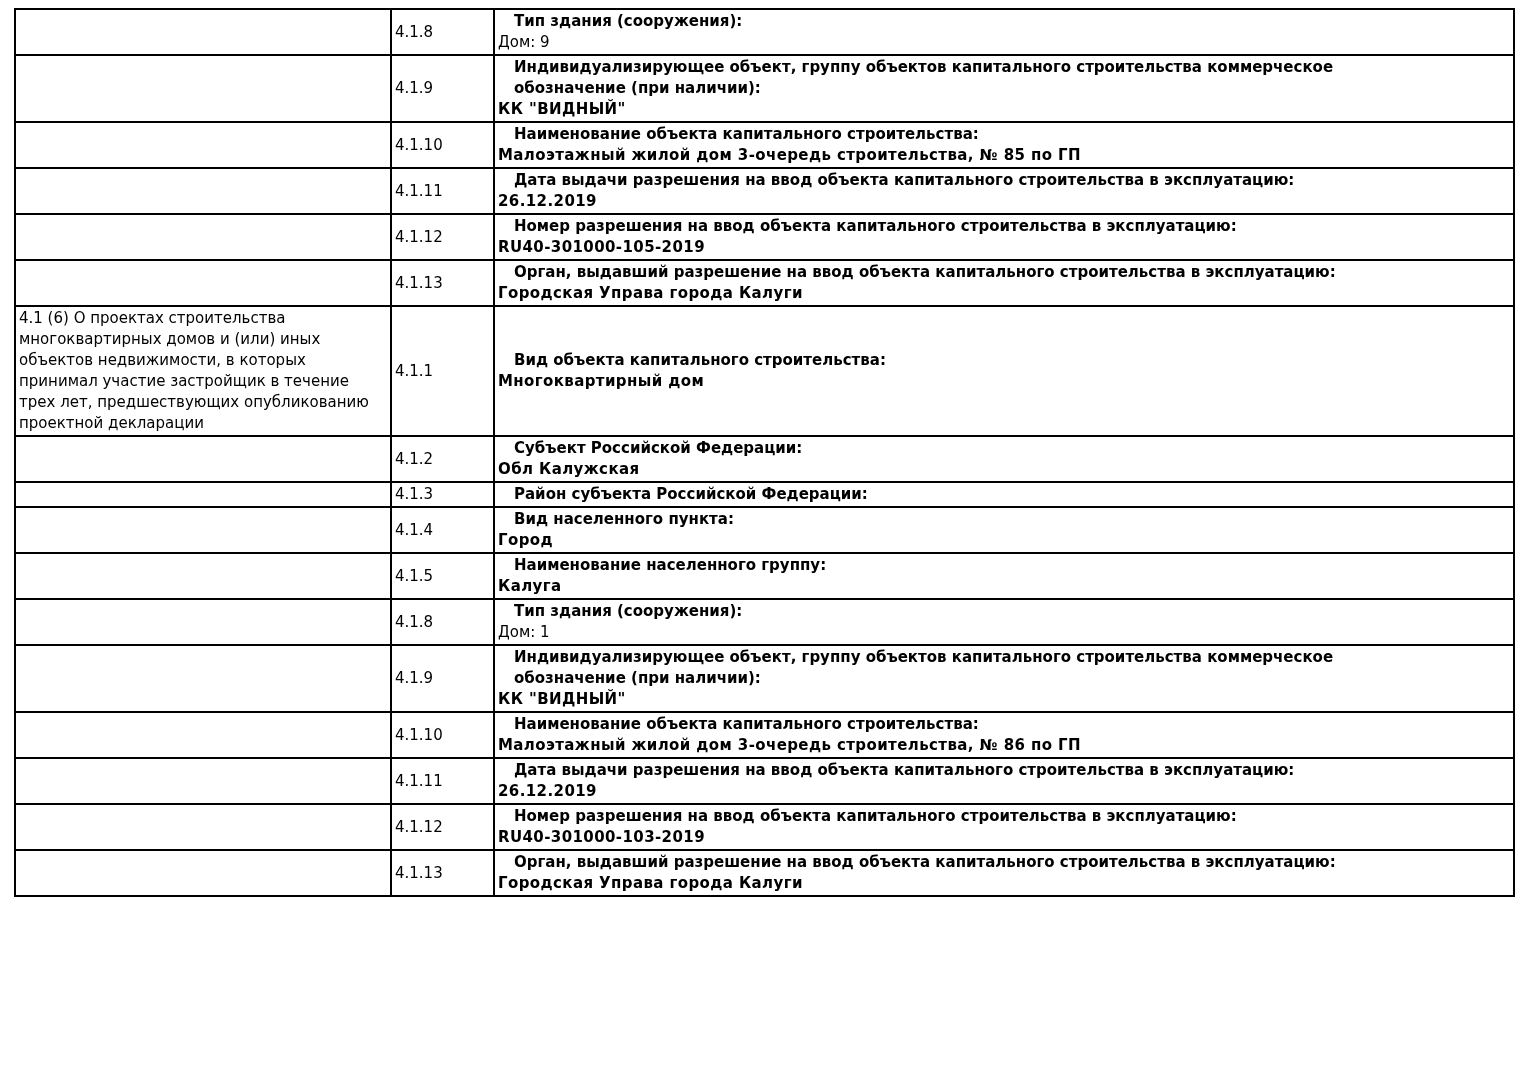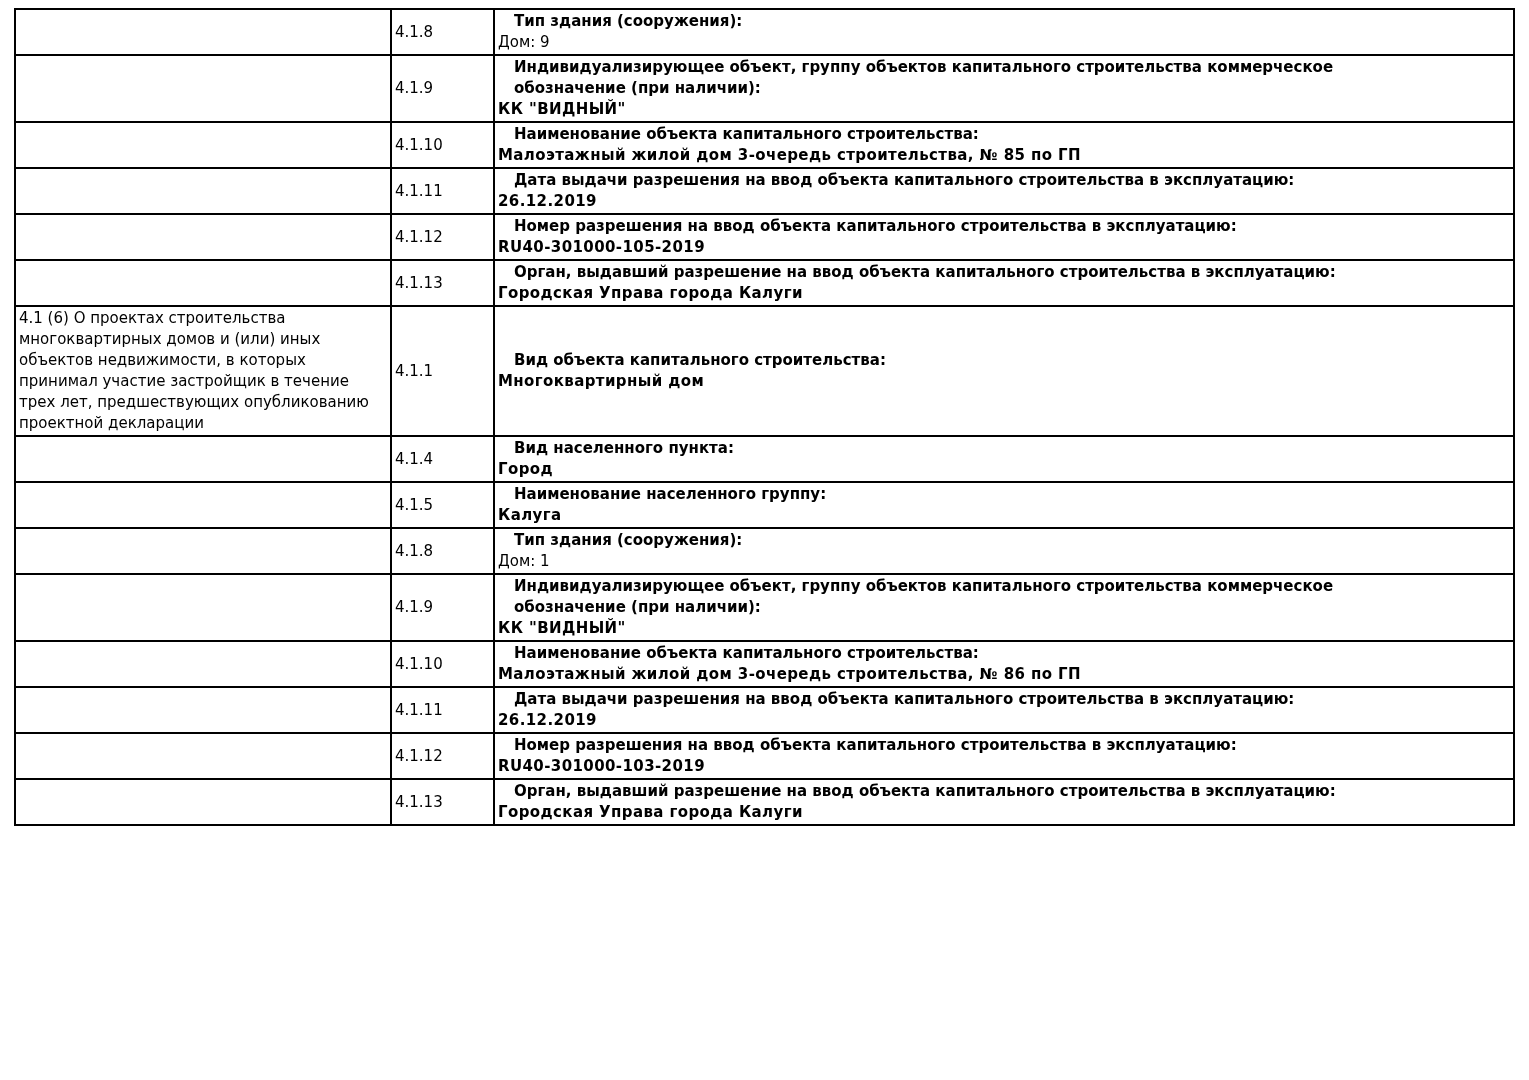"4.1.2" tr { html: none -> <tr> <td> <div></div> </td> <td> <span>4.1.2</span> </td> <td> <div>Субъект Российской Федерации:</div> <div>Обл Калужская</div> </td> </tr> }
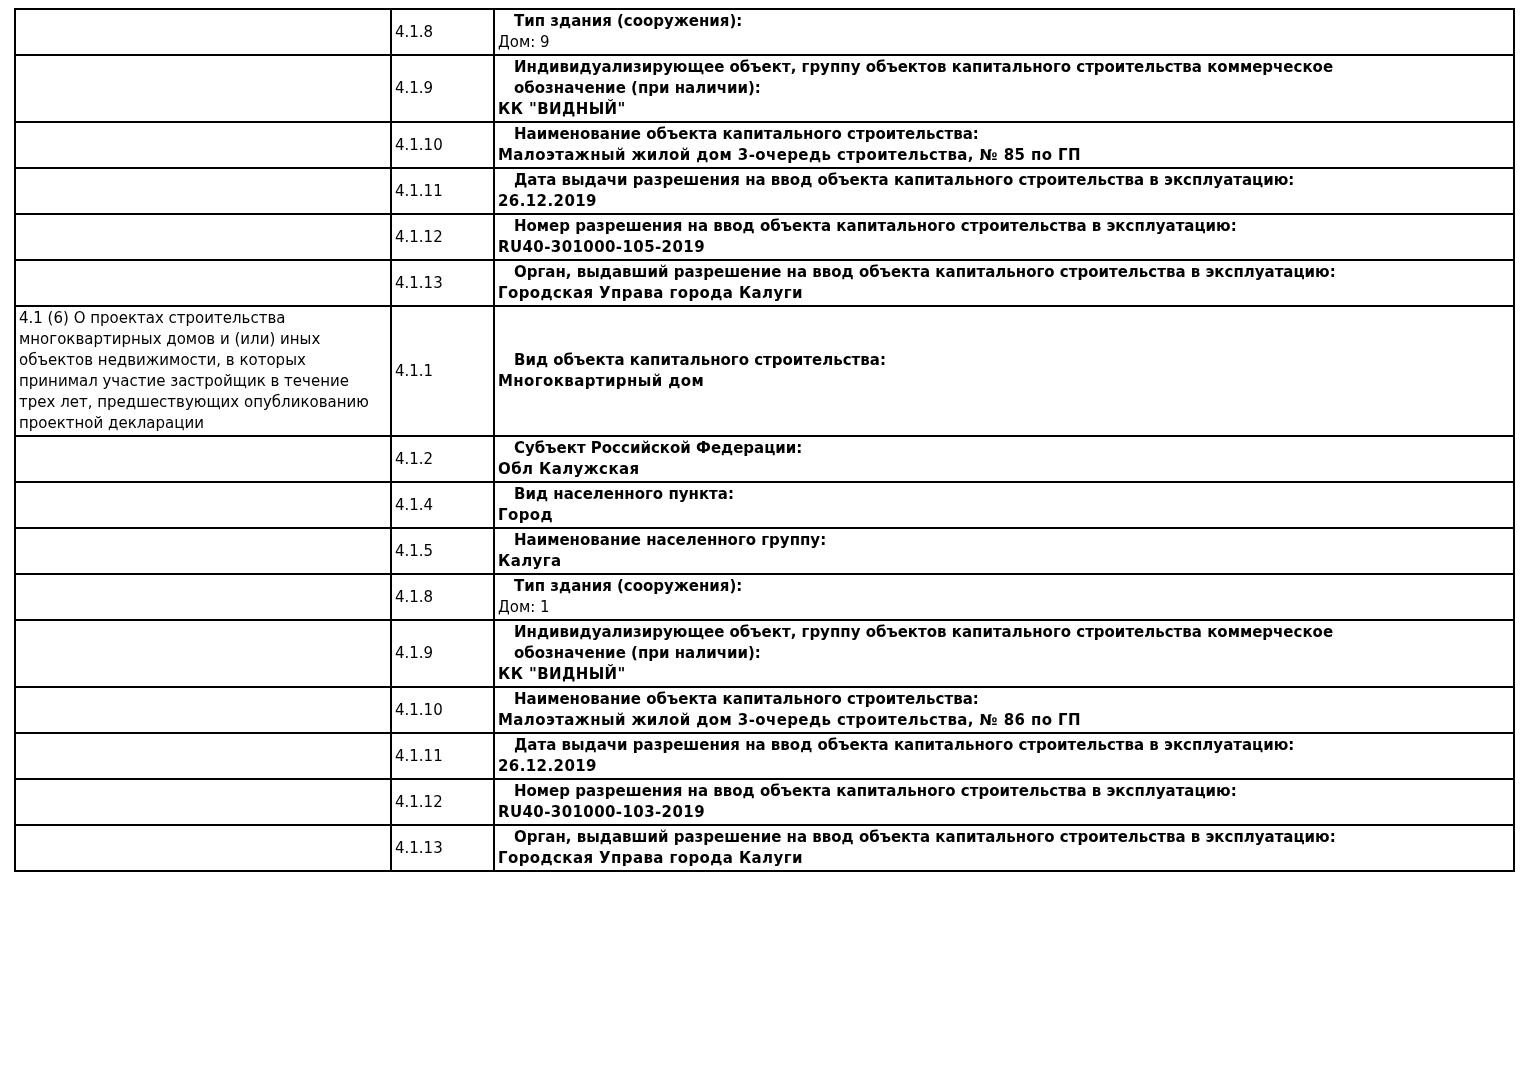"4.1.3" tr { html: none -> <tr> <td> <div></div> </td> <td> <span>4.1.3</span> </td> <td> <div>Район субъекта Российской Федерации:</div> </td> </tr> }
